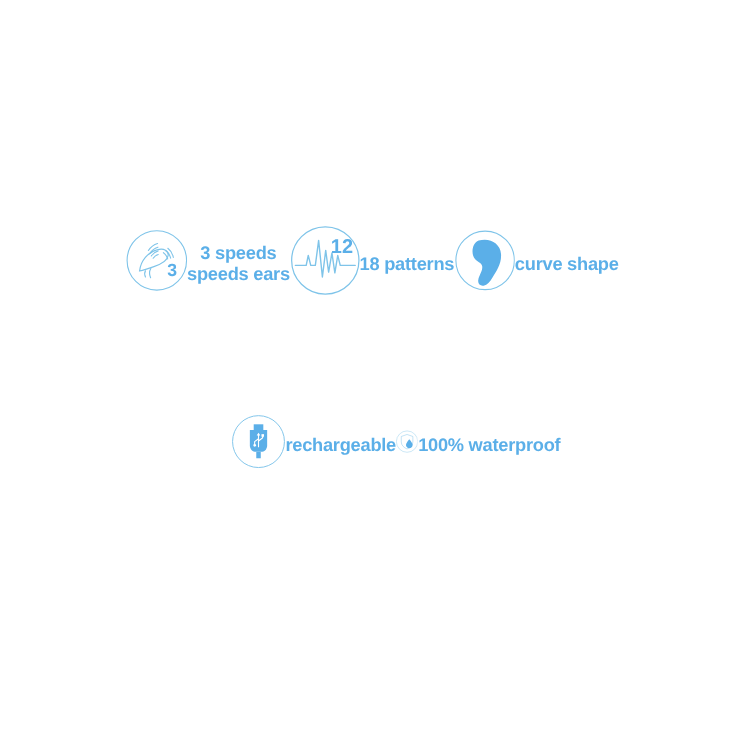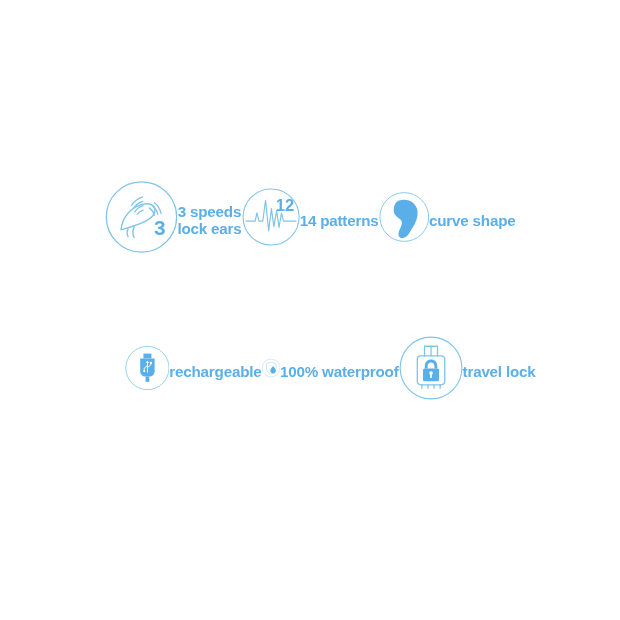"lock ears" span.label-line-2 { text: lock -> speeds }
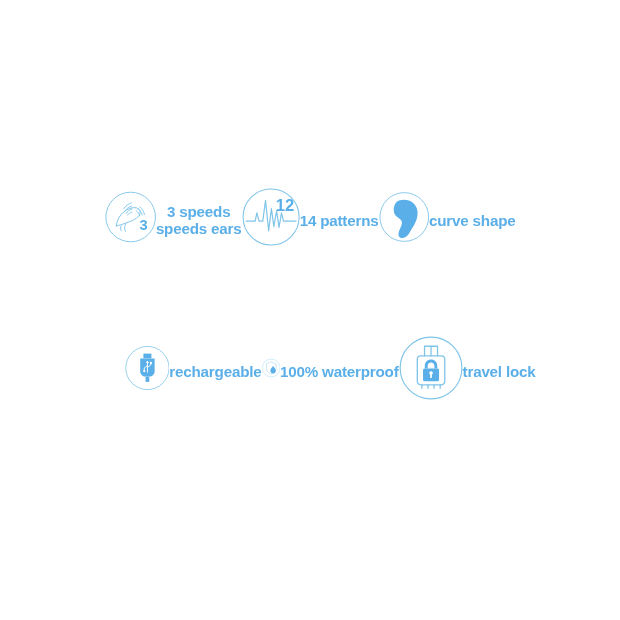"14 patterns" span { text: 14 -> 18 }
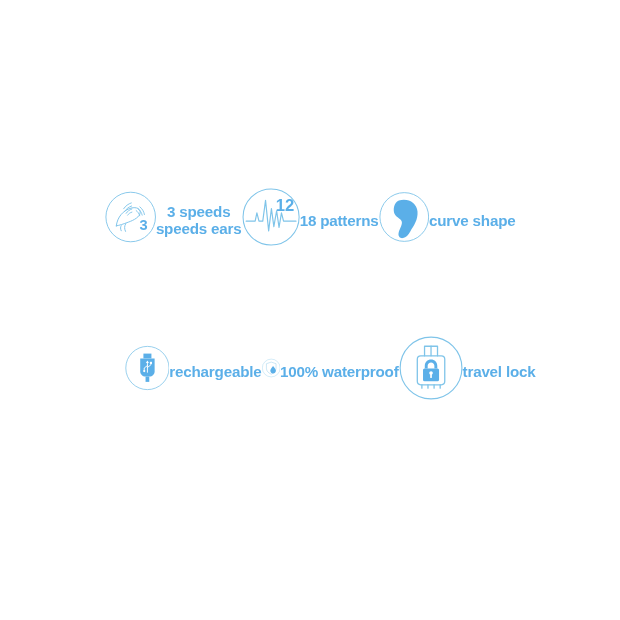"travel lock" div.feature-cell { html: <div> <svg> <circle></circle> <g> <path></path> <path></path> <rect></rect> <path></path> <path></path> <path></path> <path></path> </g> <path></path> <rect></rect> <circle></circle> <rect></rect> </svg> <div> <span>travel lock</span> </div> </div> -> none }
